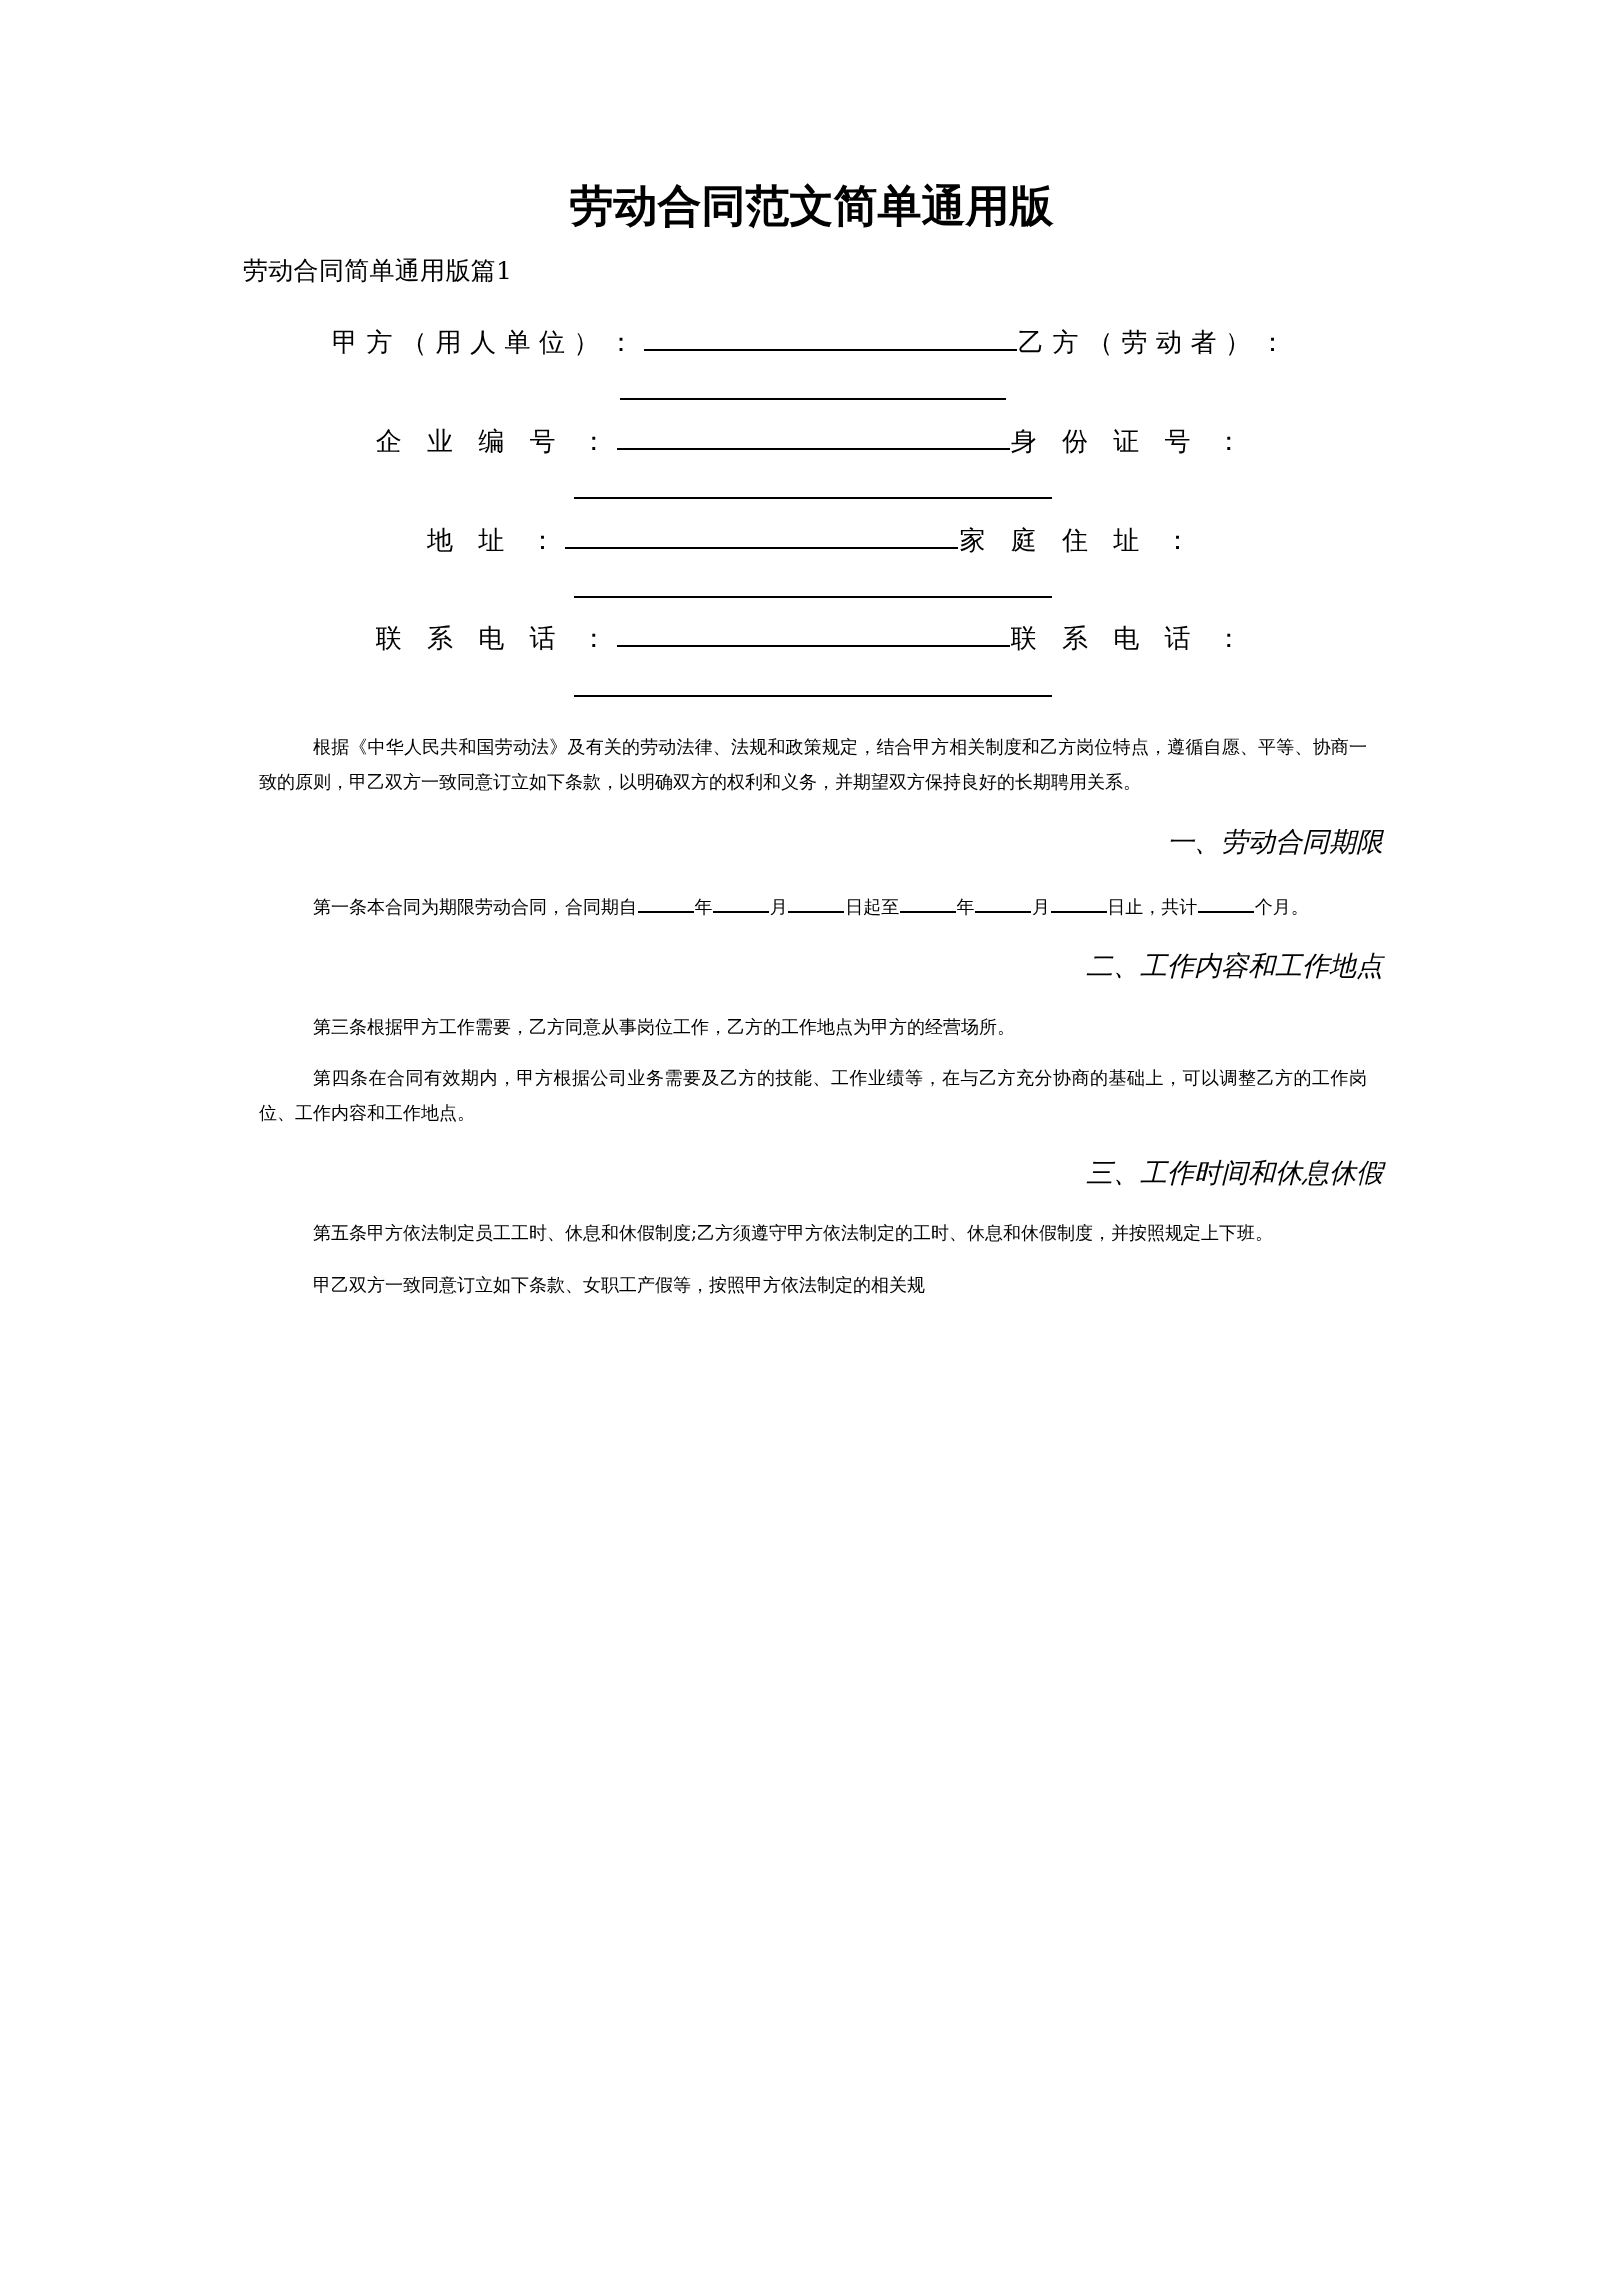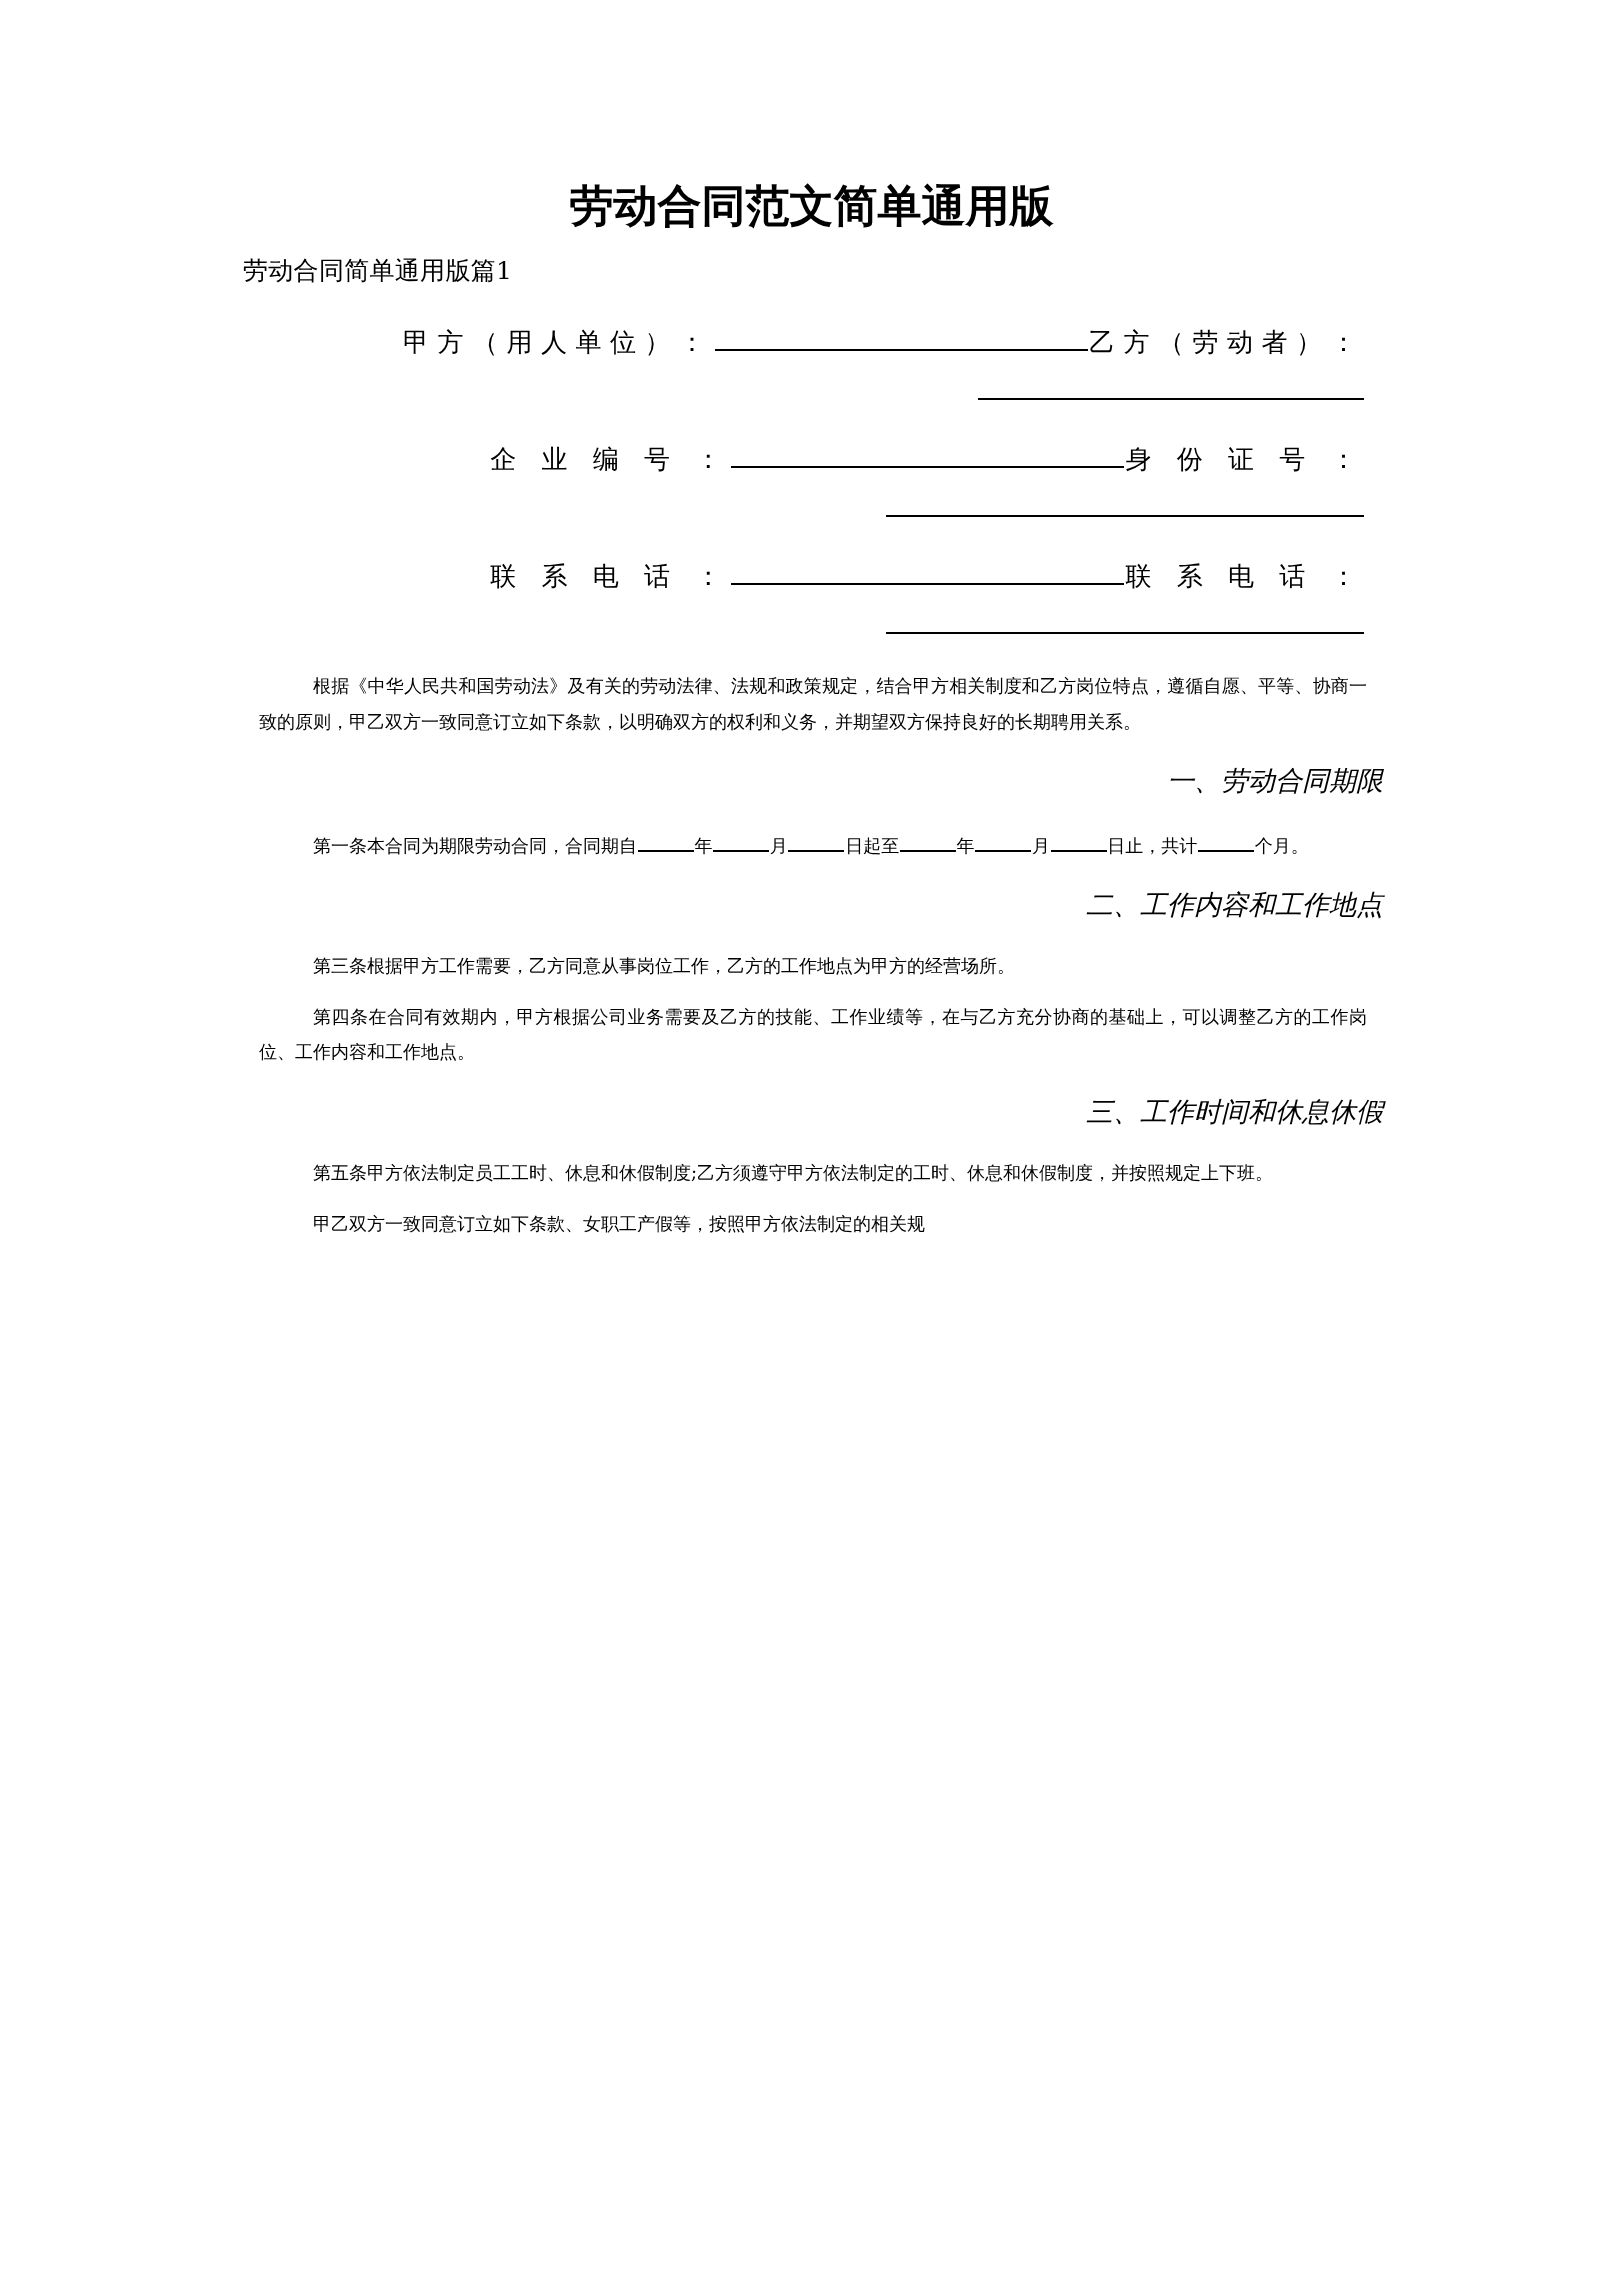"甲方（用人单位）： 乙方（劳动者）：" .form-row { margin: 18px -> 0; text-align: right -> center }
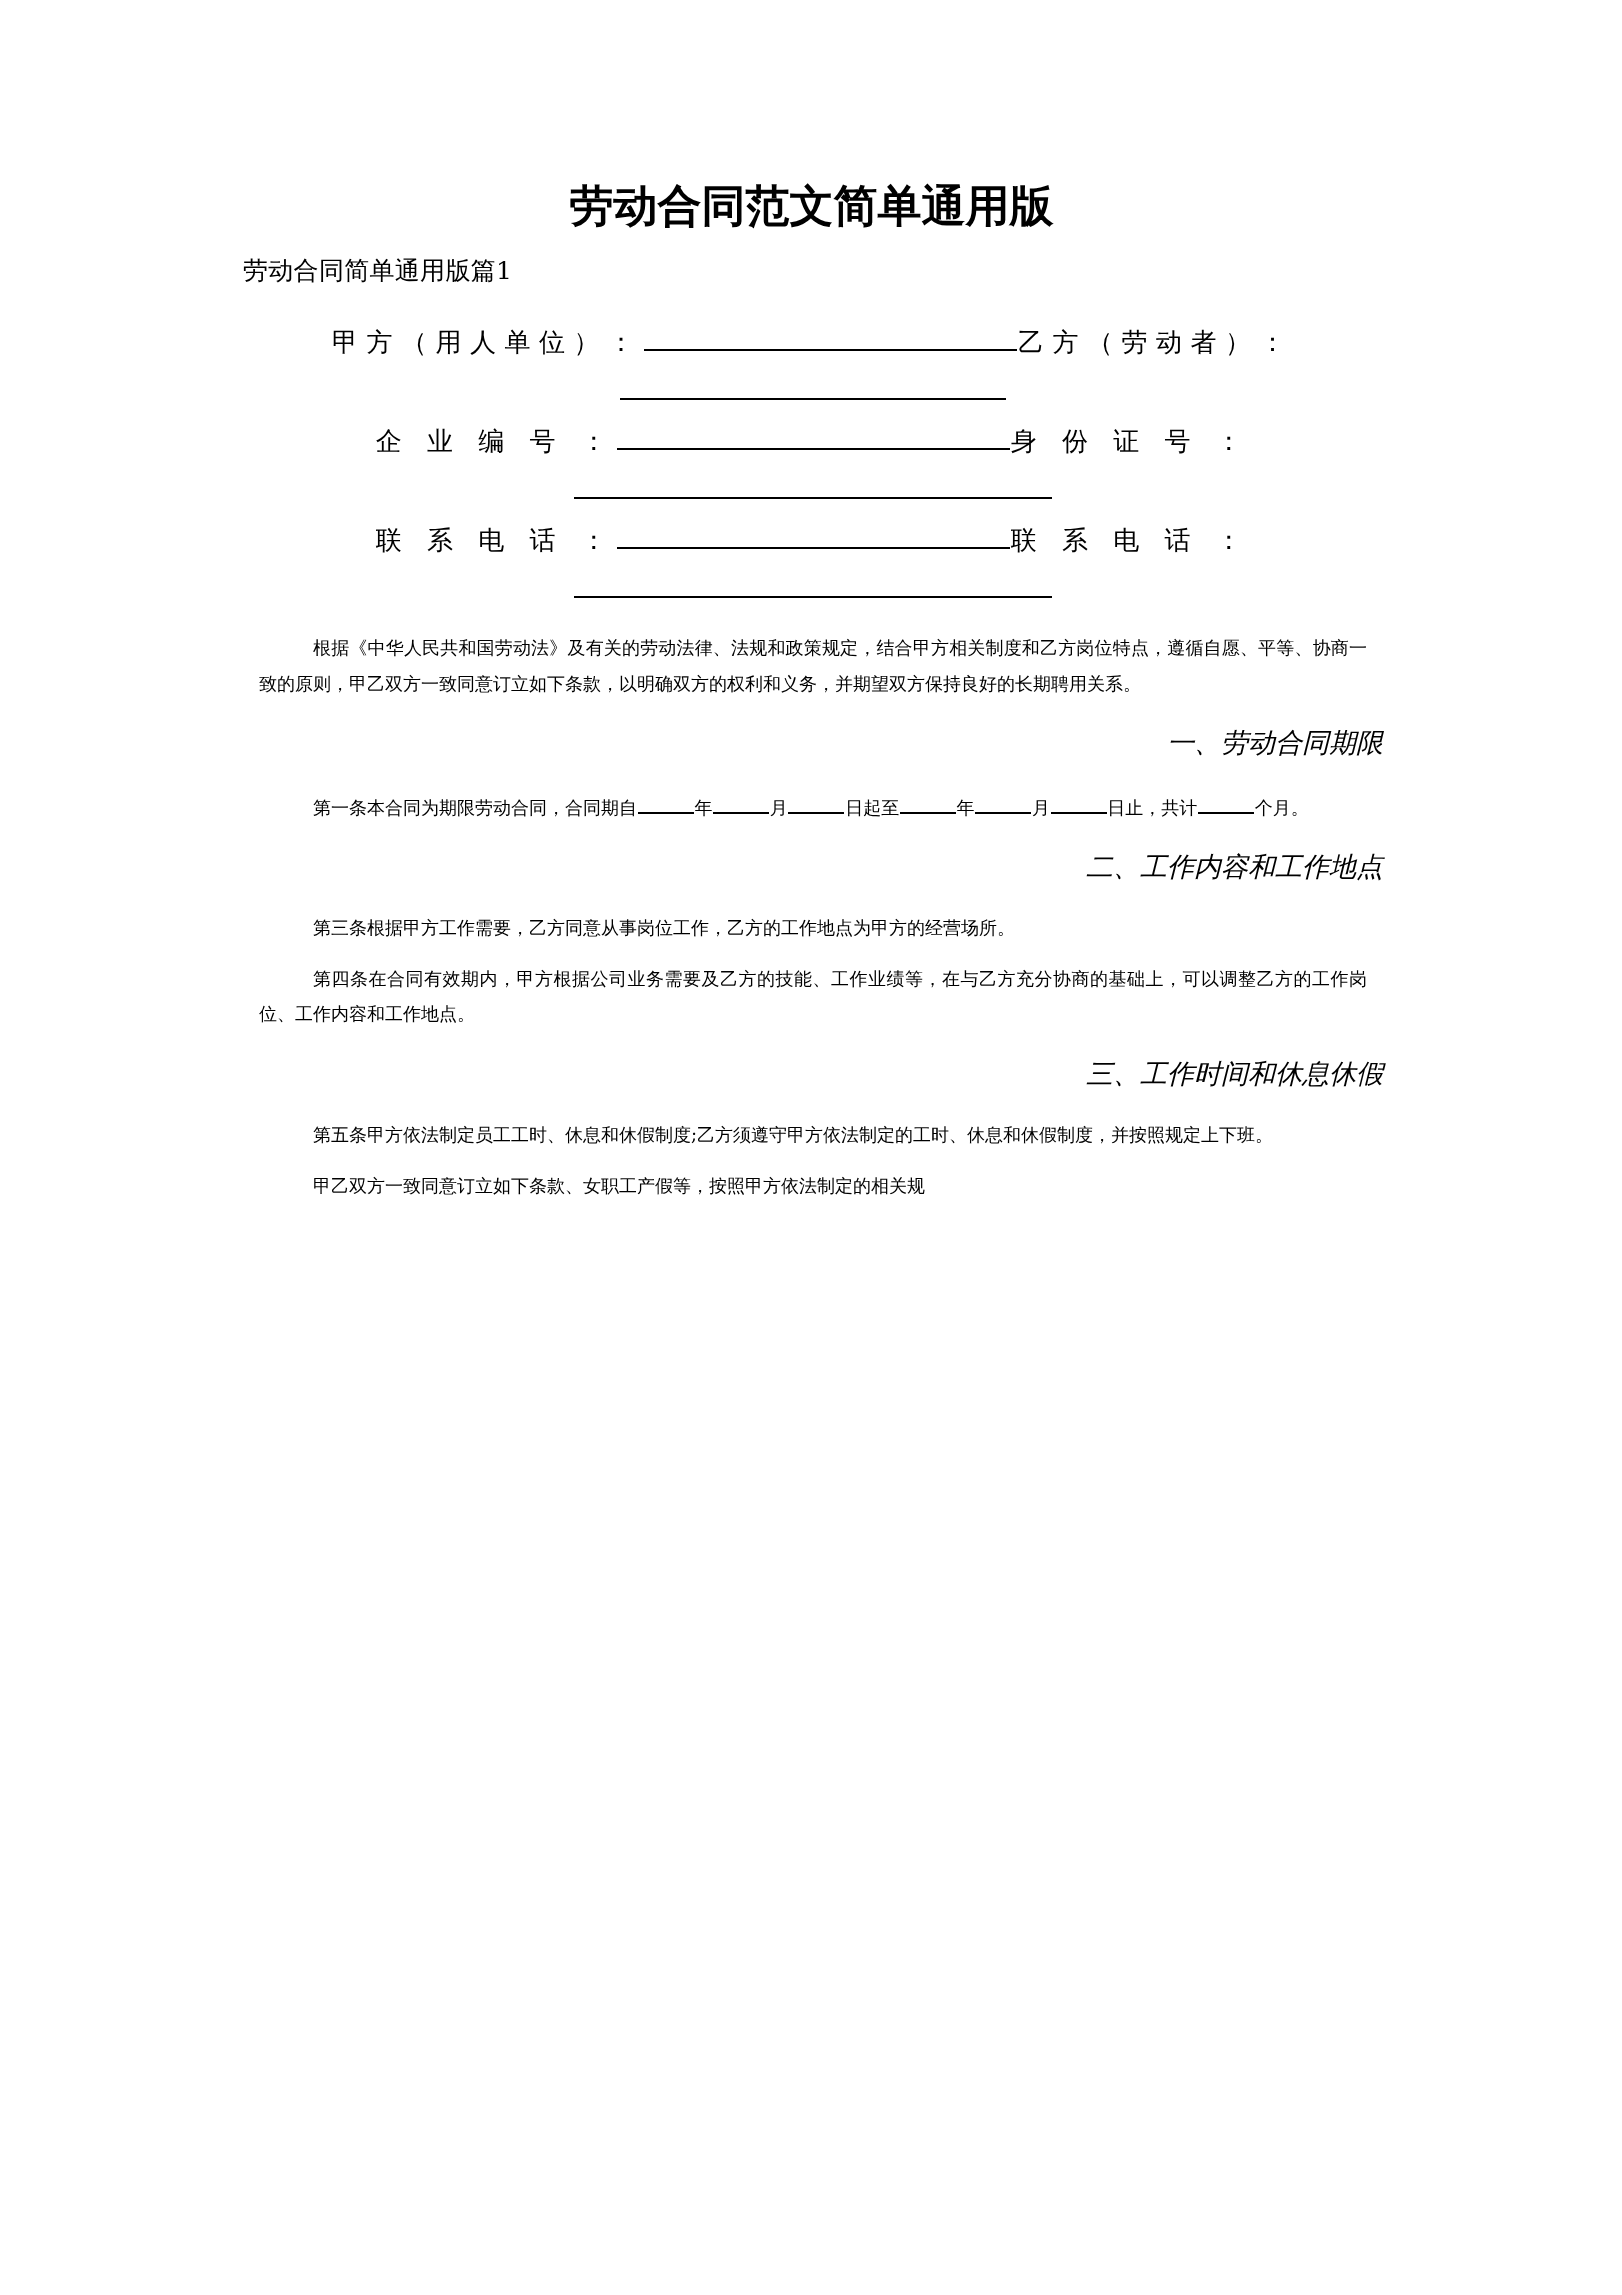"地 址 ： 家 庭" div.form-row { html: none -> <div> <span>地 址 ：</span><span></span><span>家 庭 住 址 ：</span><span></span> </div> }
